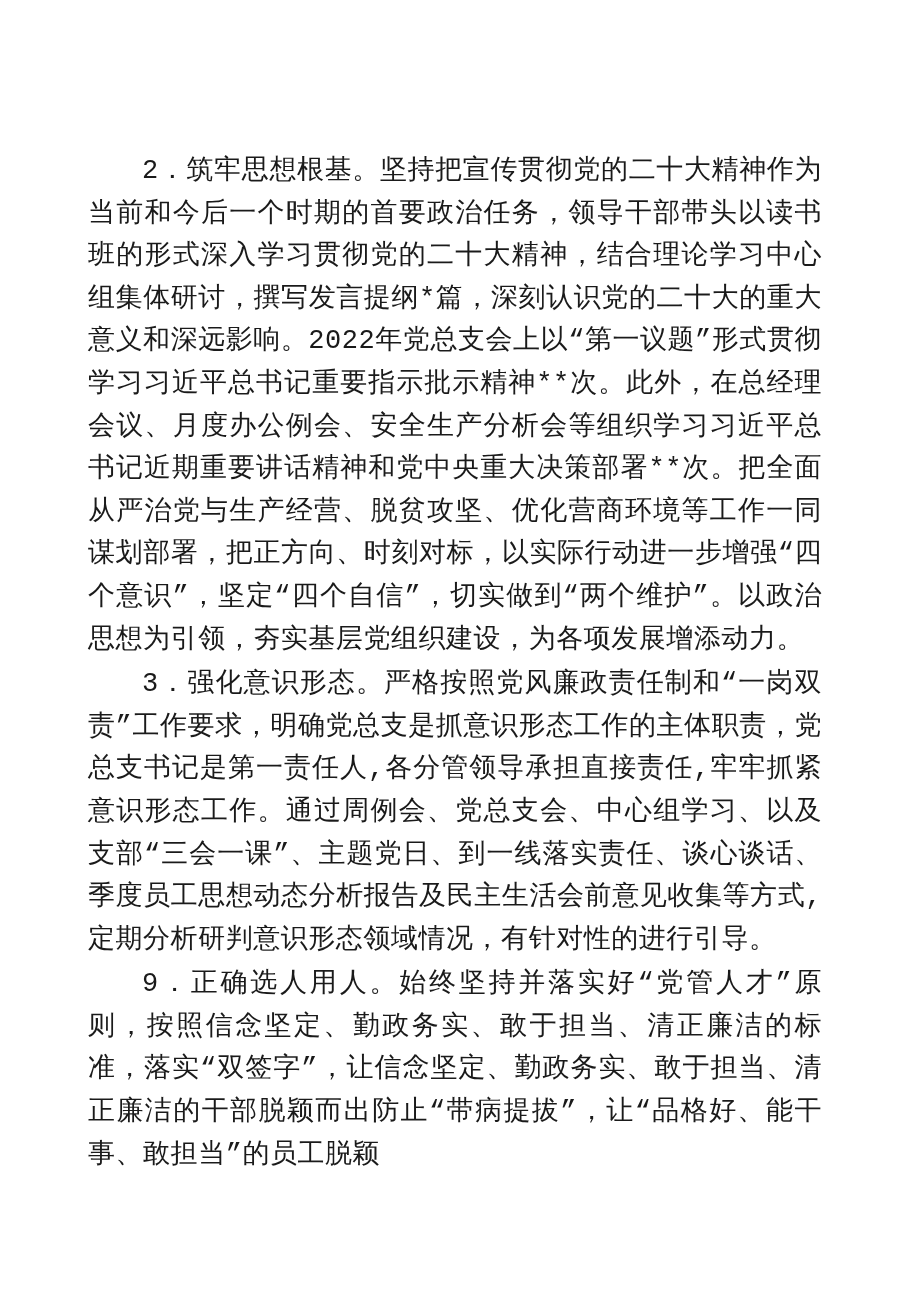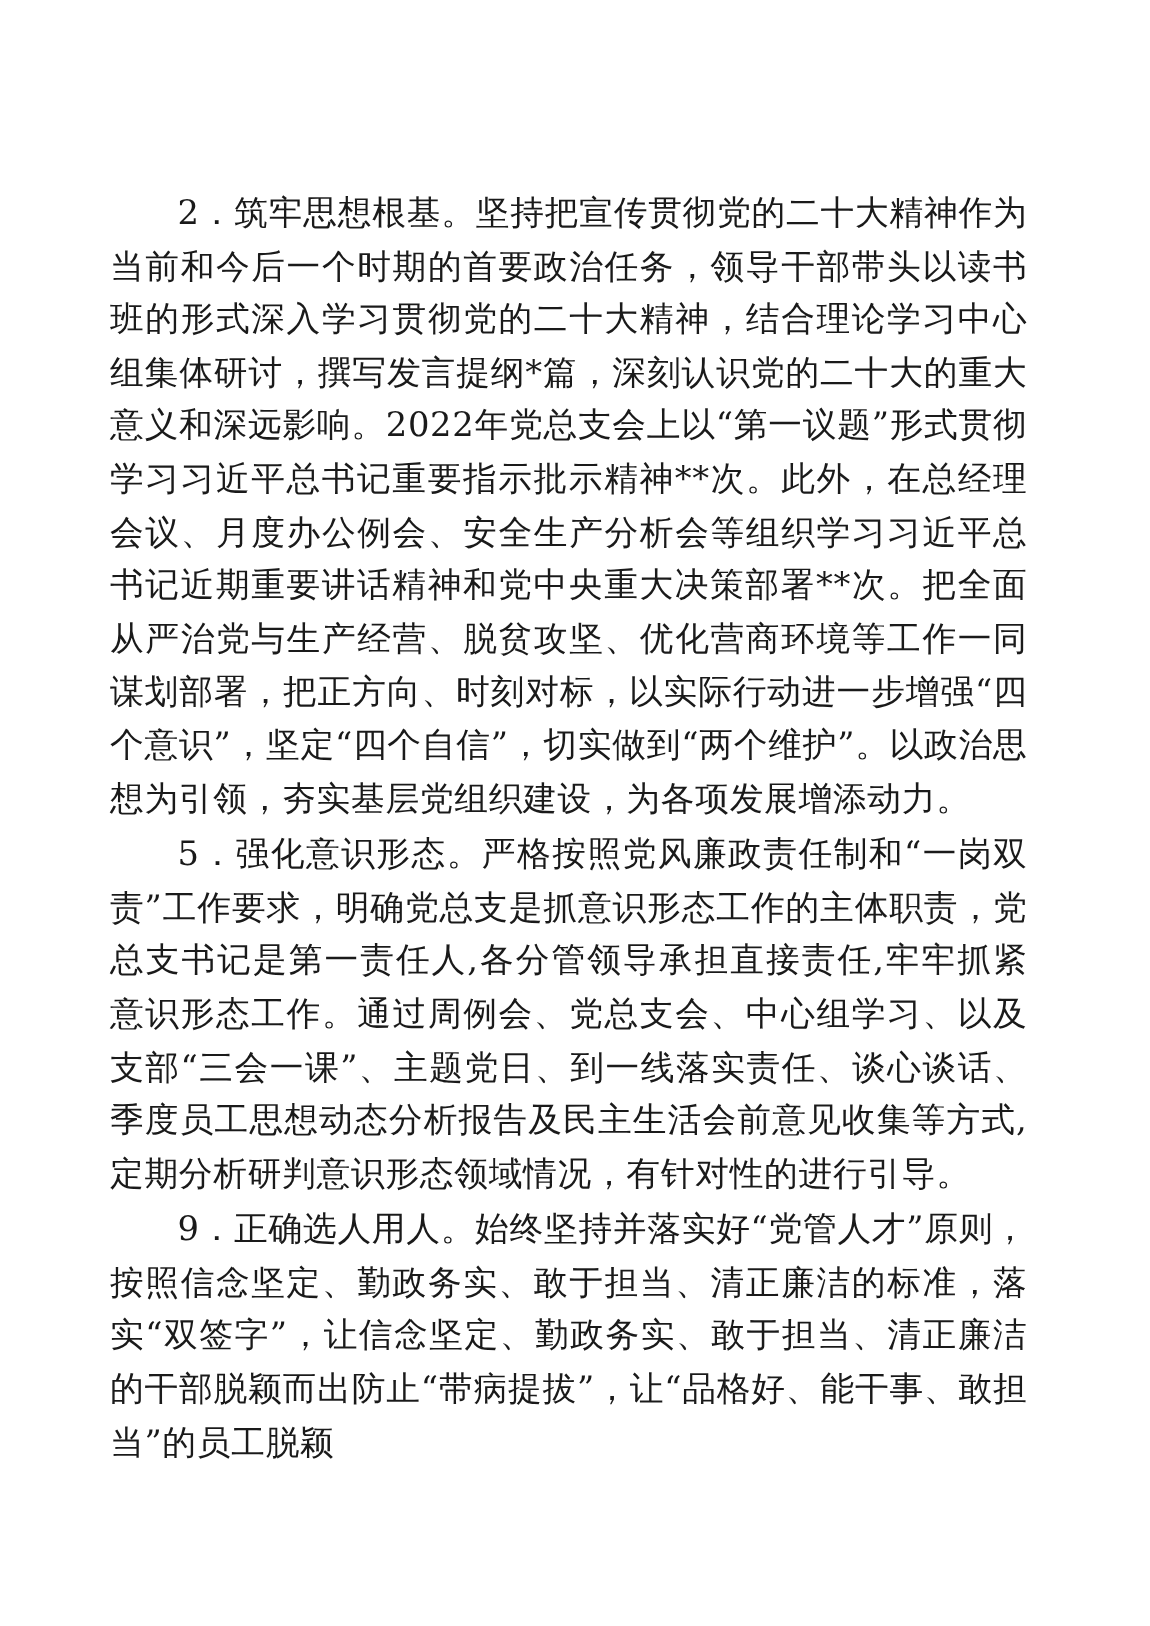"2．筑牢思想根基。坚持把宣传贯彻党的二十大精神作为当前和今后一个时期的首要政治任" .para { font-family: none -> Liberation Mono, monospace }
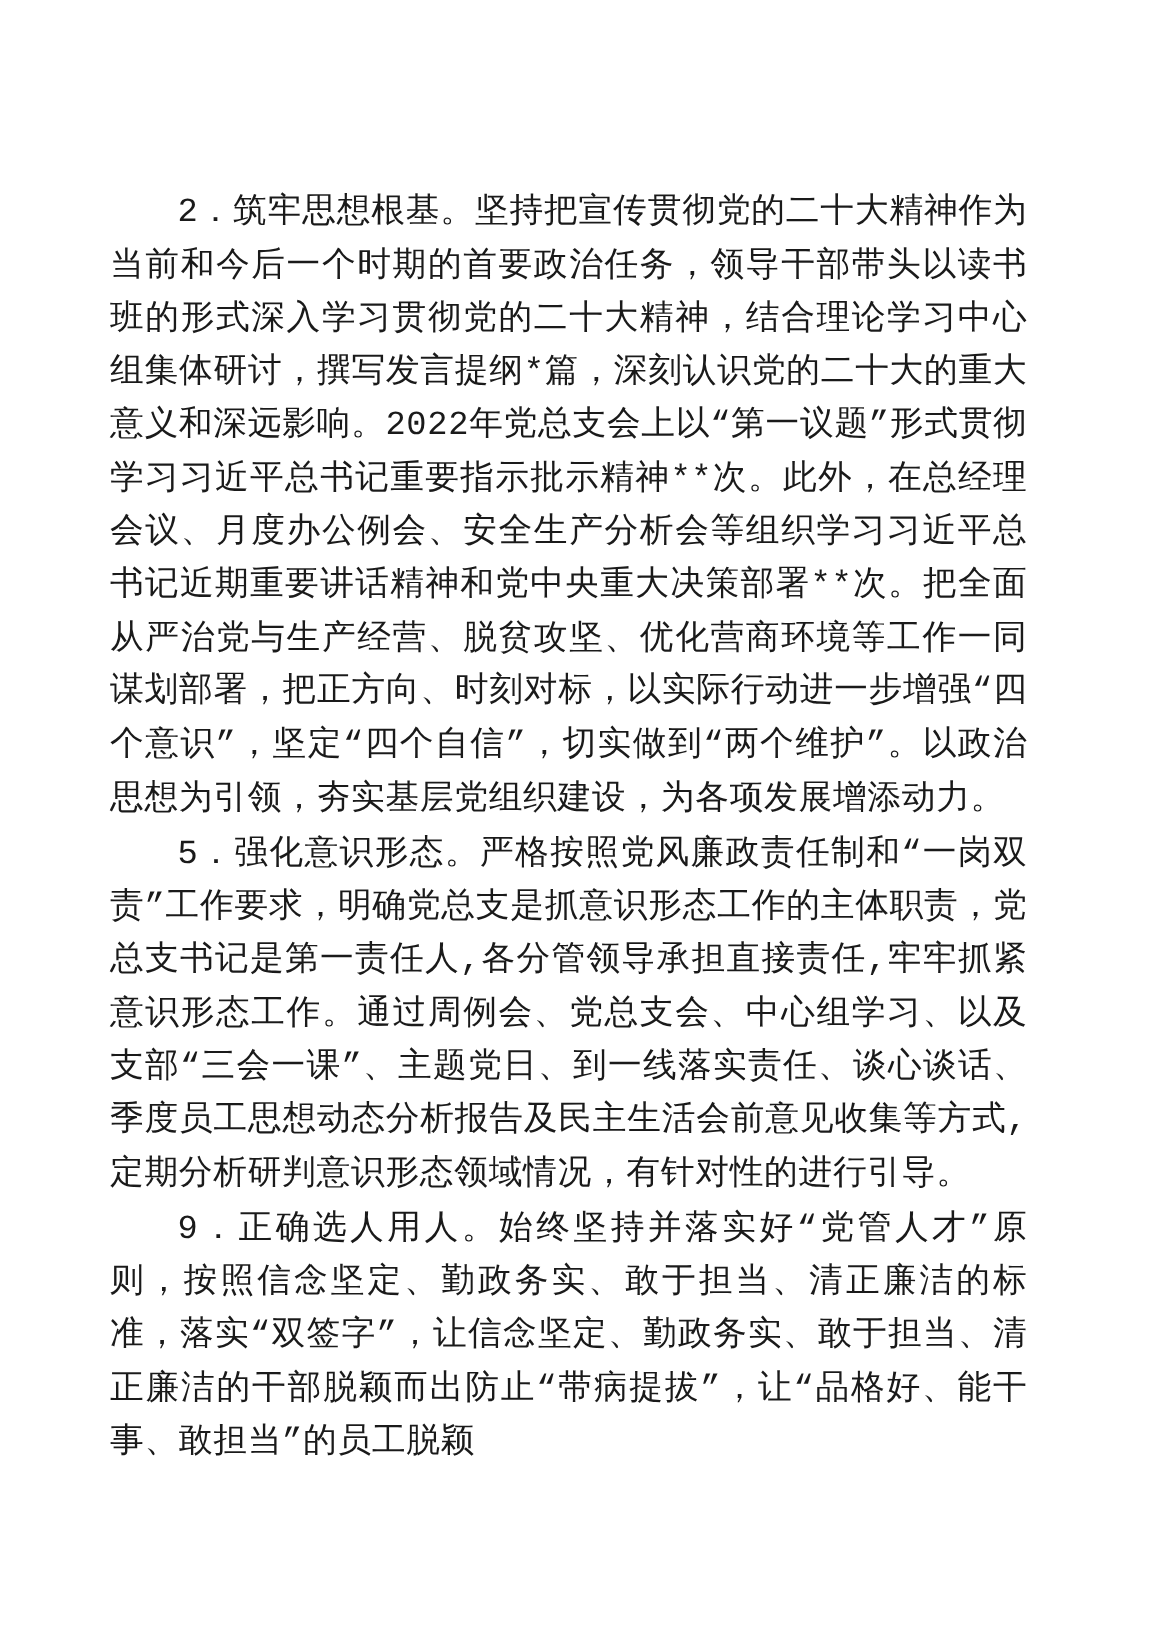"5．强化意识形态。严格按照党风廉政责任制和“一岗双责”工作要求，明确党总支是抓意" p.para { text: 5 -> 3 }
